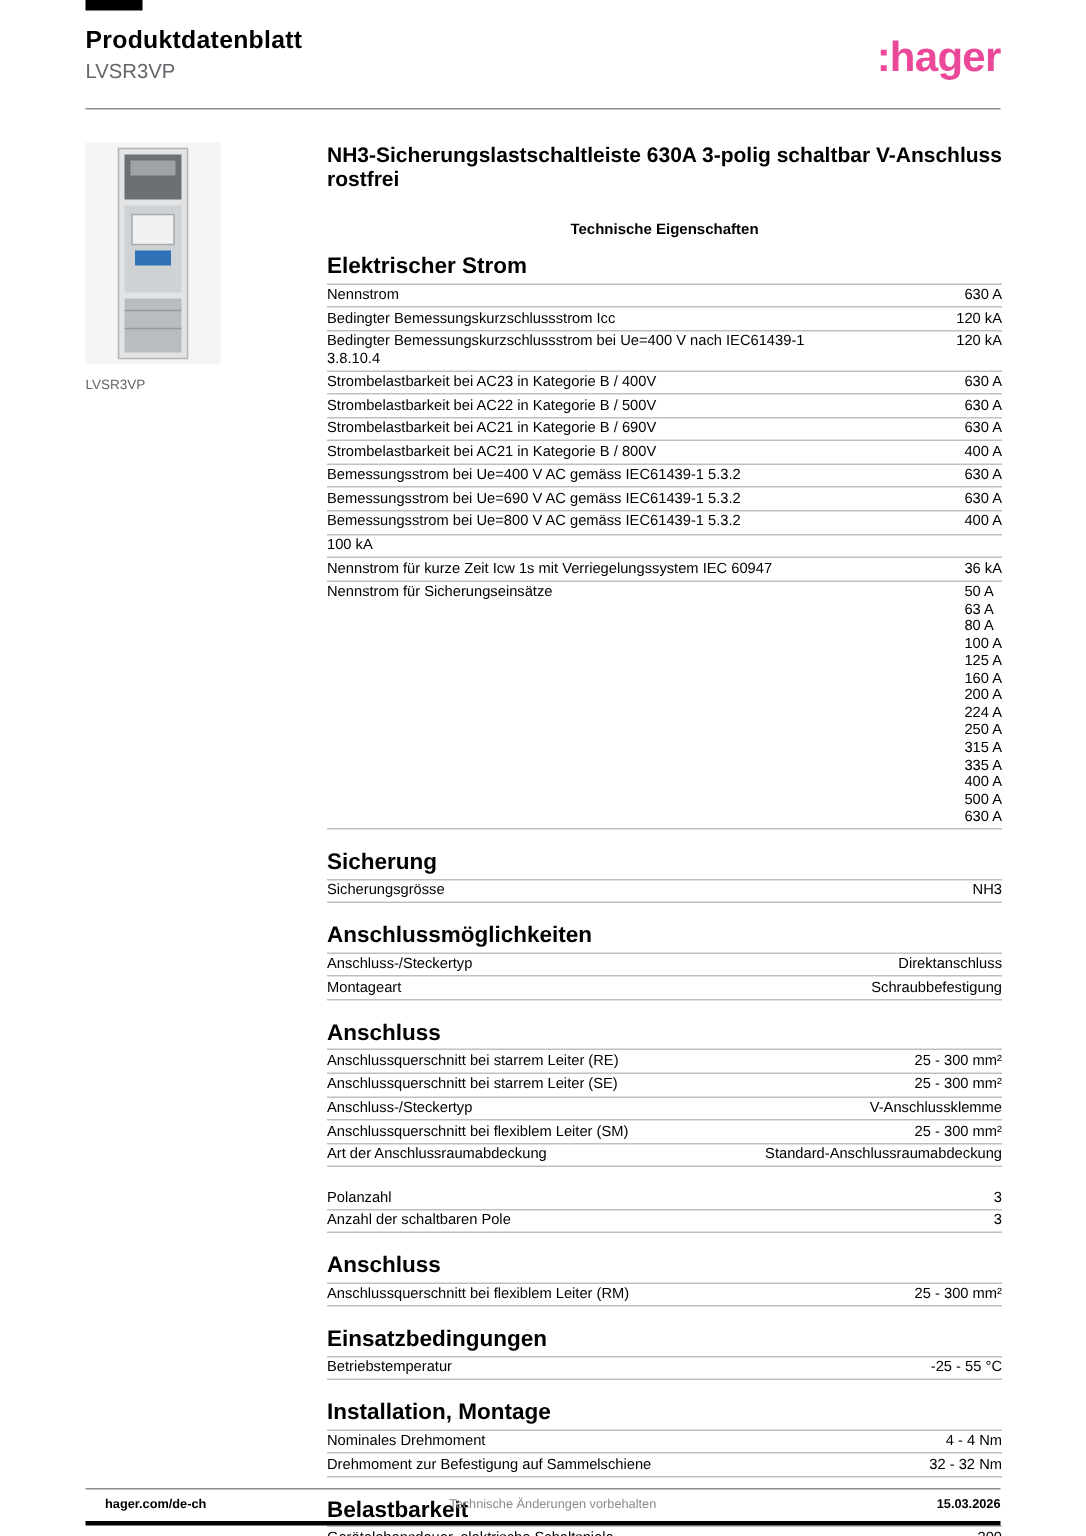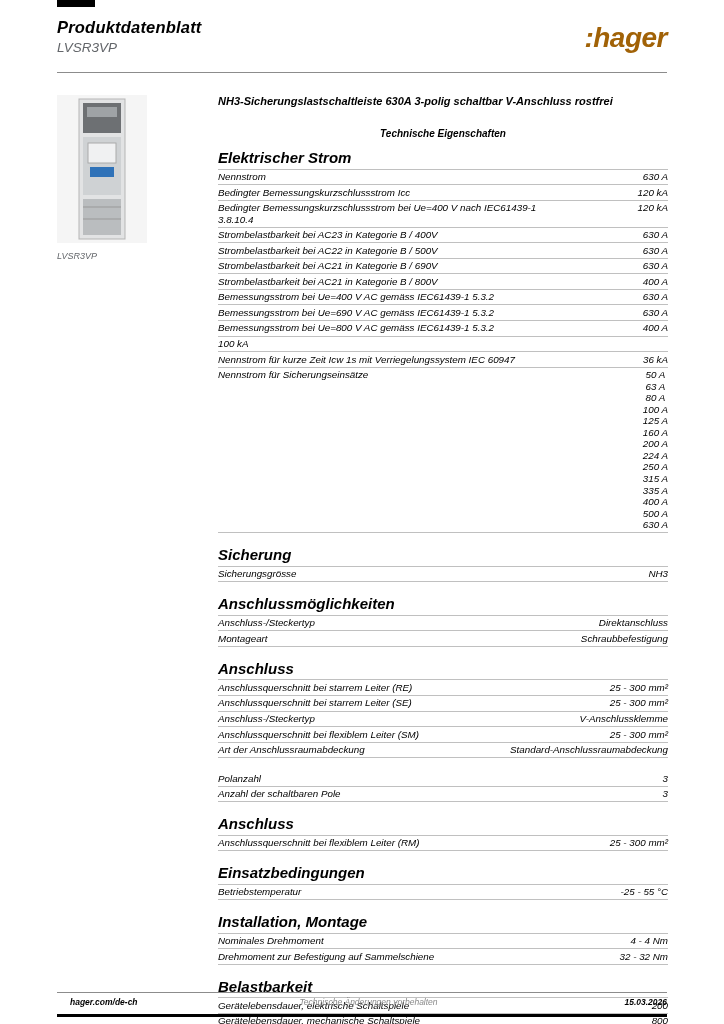"Produktdatenblatt" .page { font-style: italic -> none }
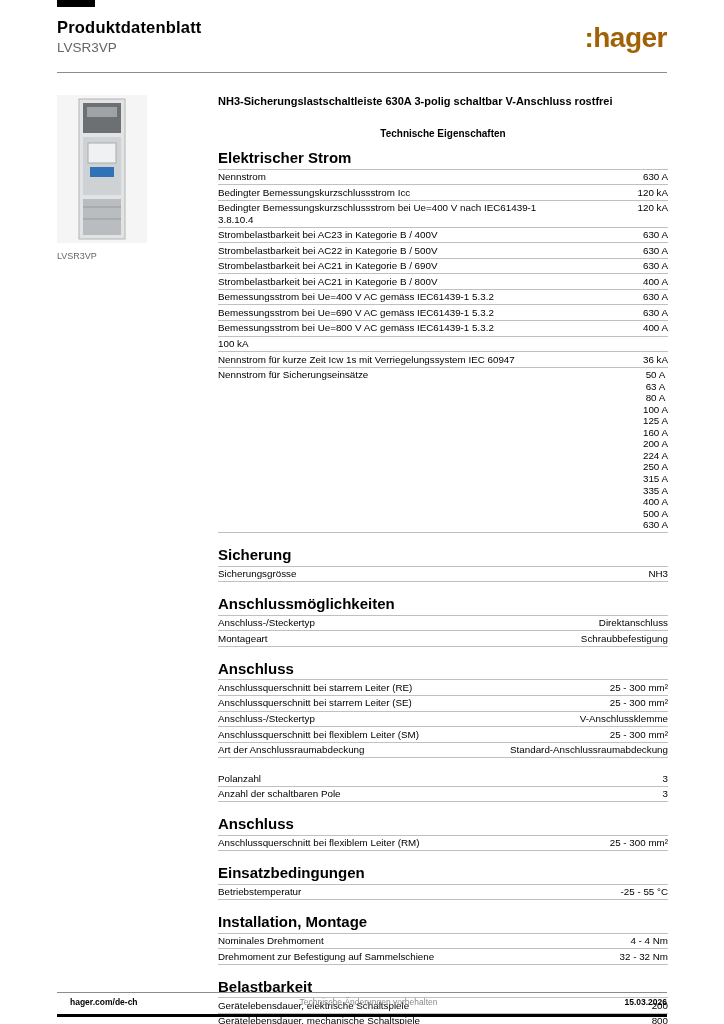":hager" .brand-logo { color: #a16207 -> #ec4899 }
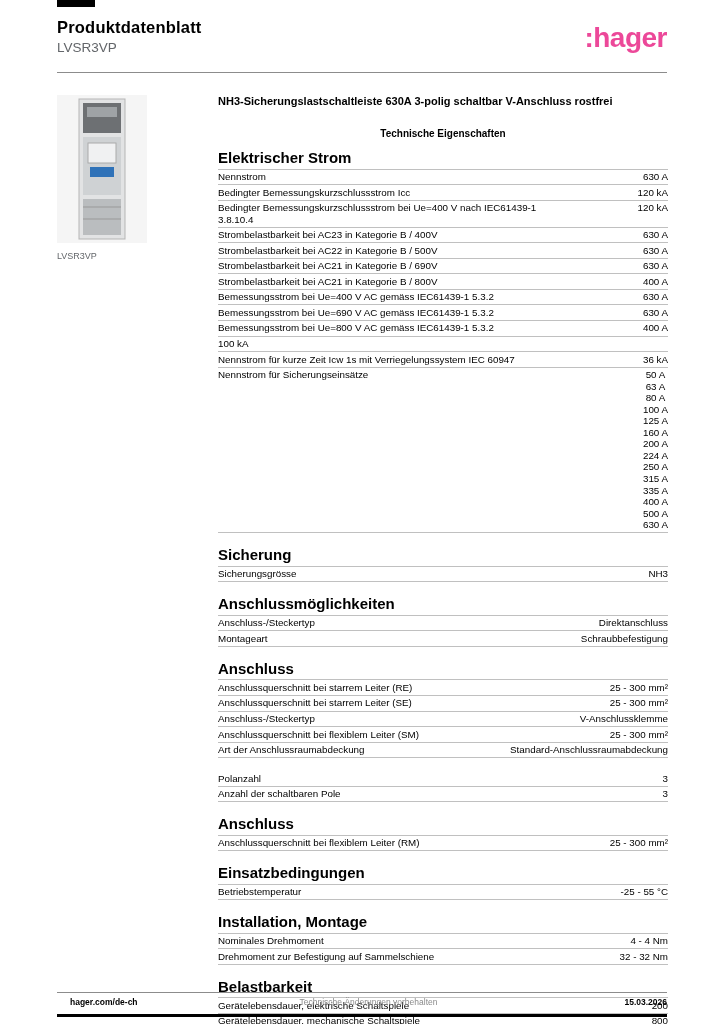"NH3-Sicherungslastschaltleiste 630A" .product-name { font-size: 11px -> 14px }
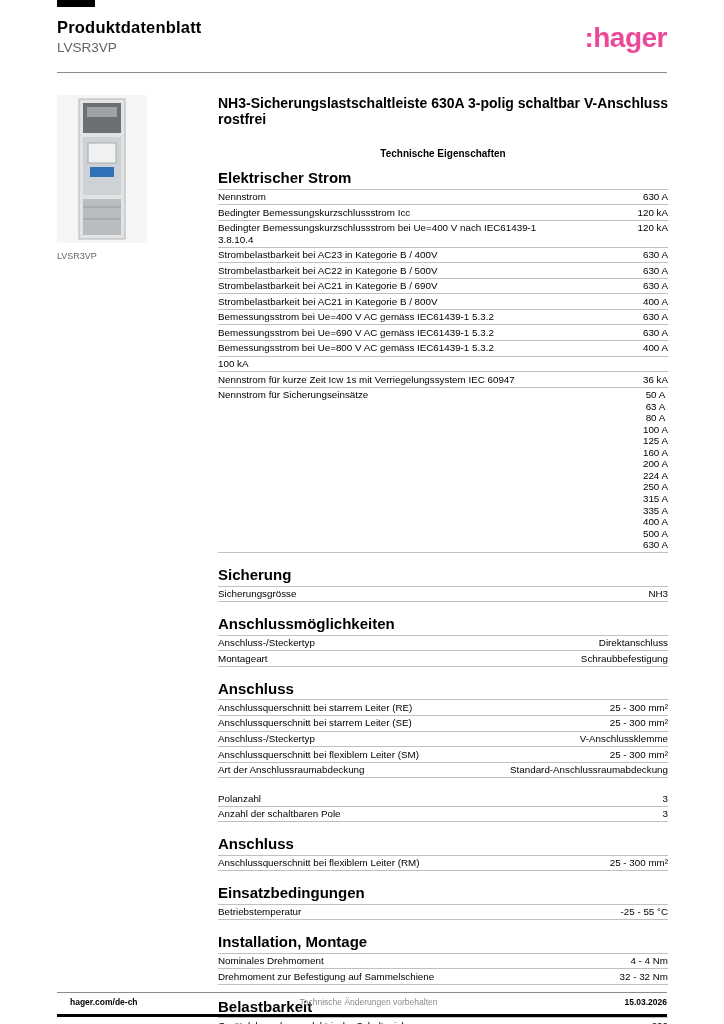"630 A" .spec-value { text-align: center -> left }
